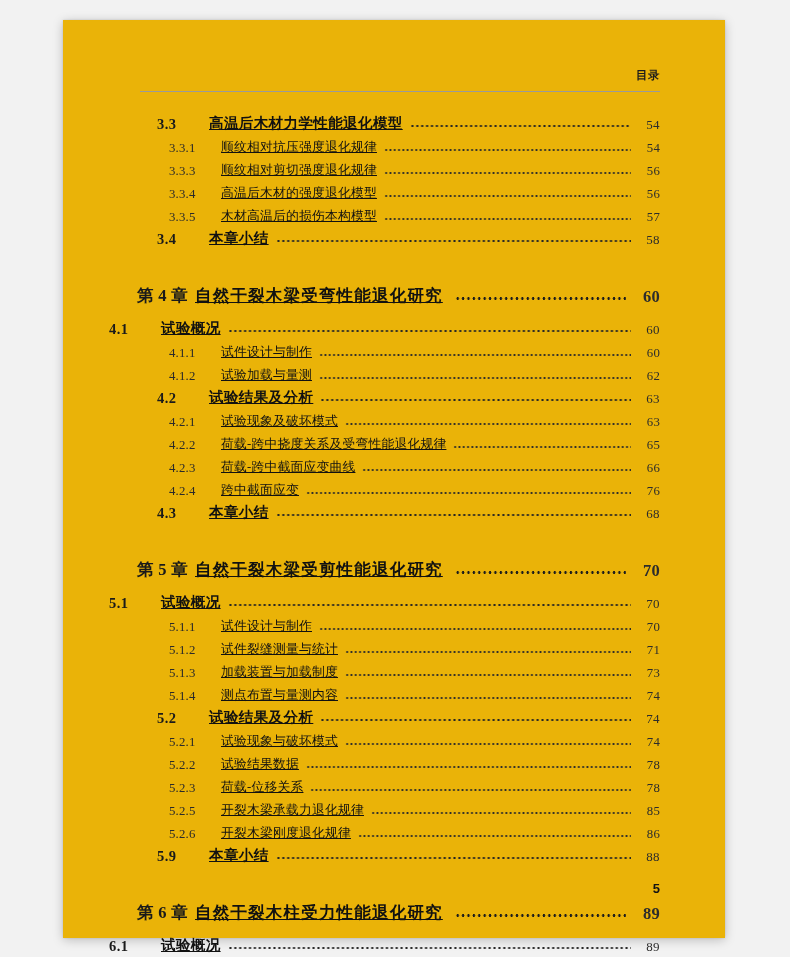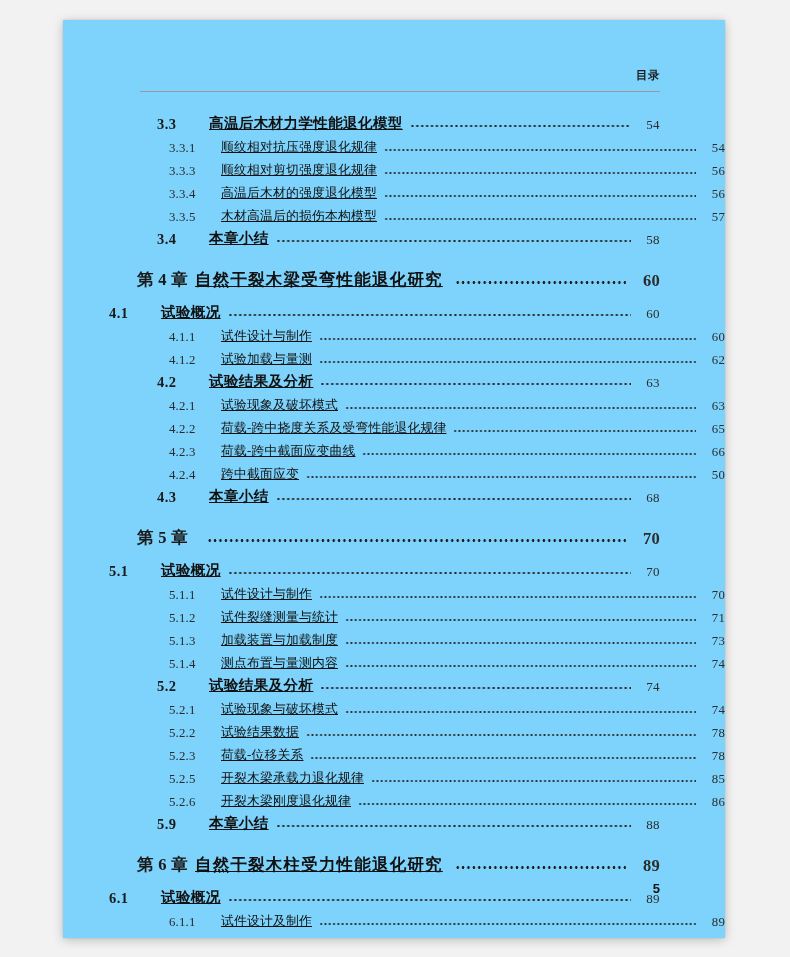"目录" #page-shadow-wrap { background: #7dd3fc -> #eab308 }
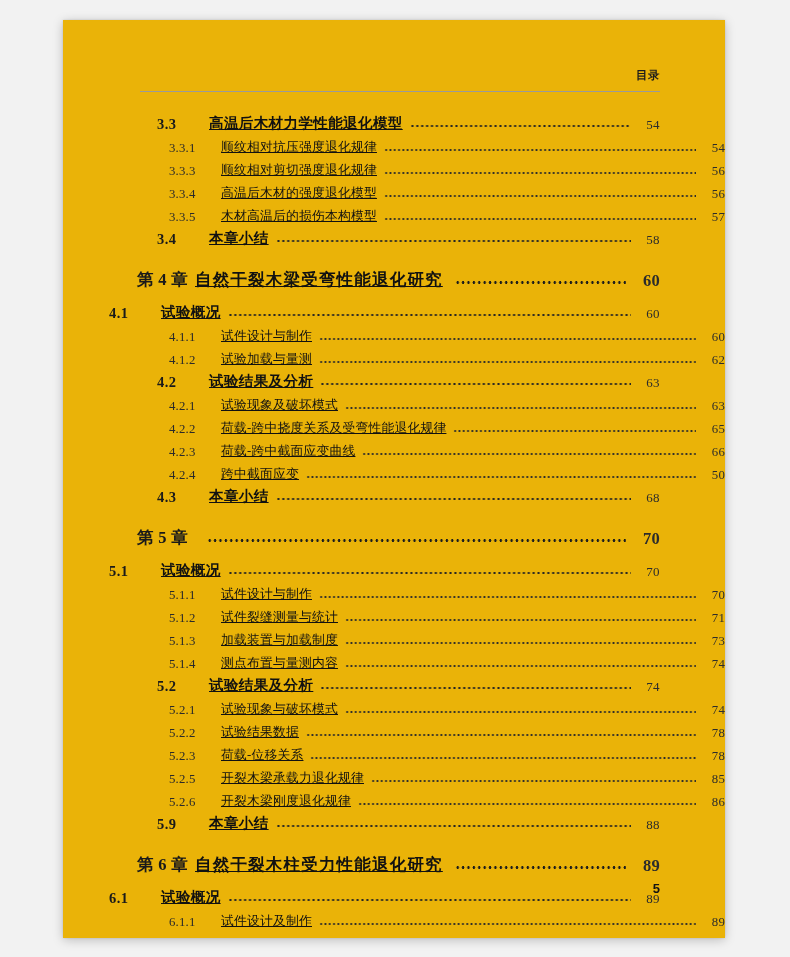"3.3.1" .lv-3 { padding-right: none -> 65px }
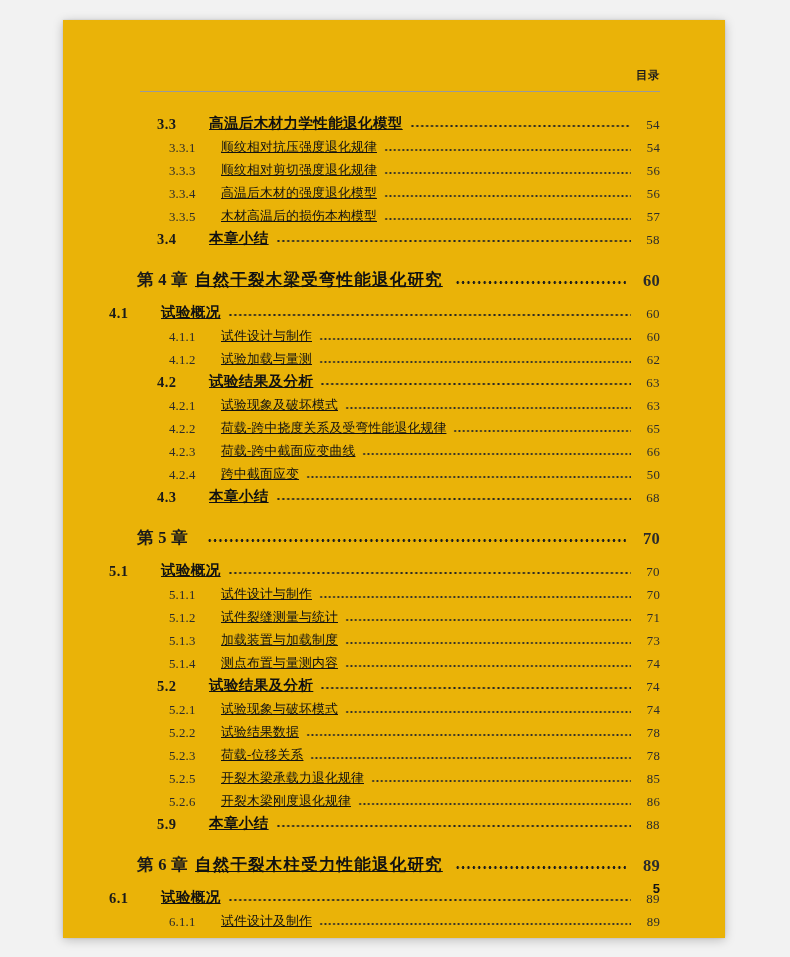"第 4 章" .gap-before-chapter { margin-top: 9px -> 25px }
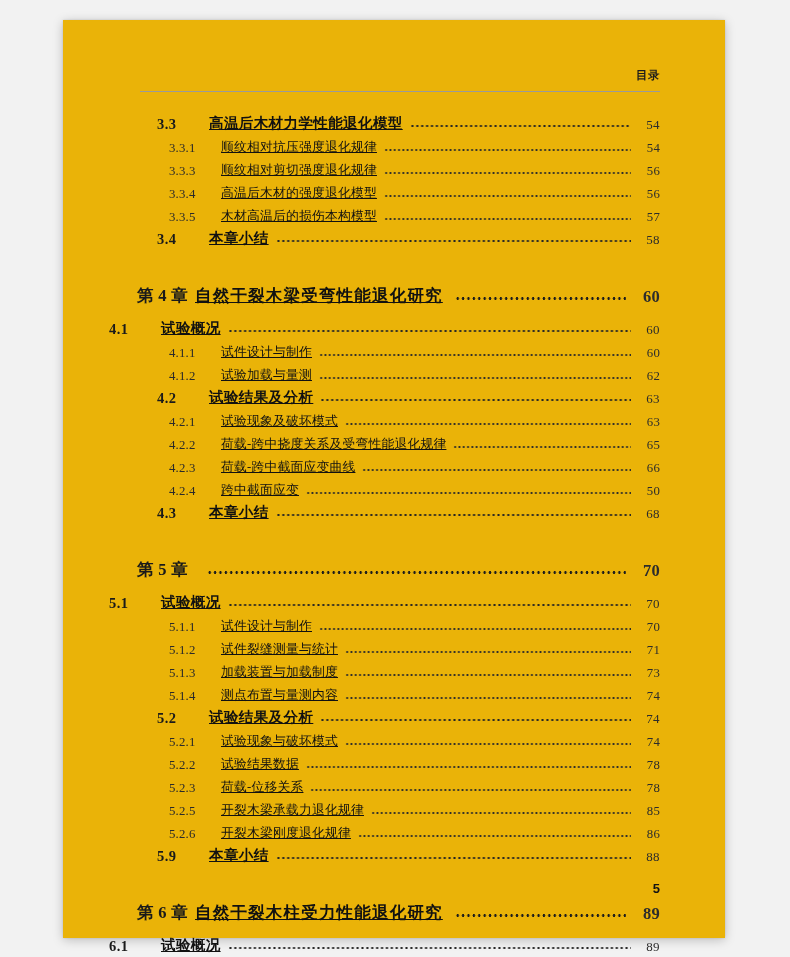"50" span.pageno { text: 50 -> 76 }
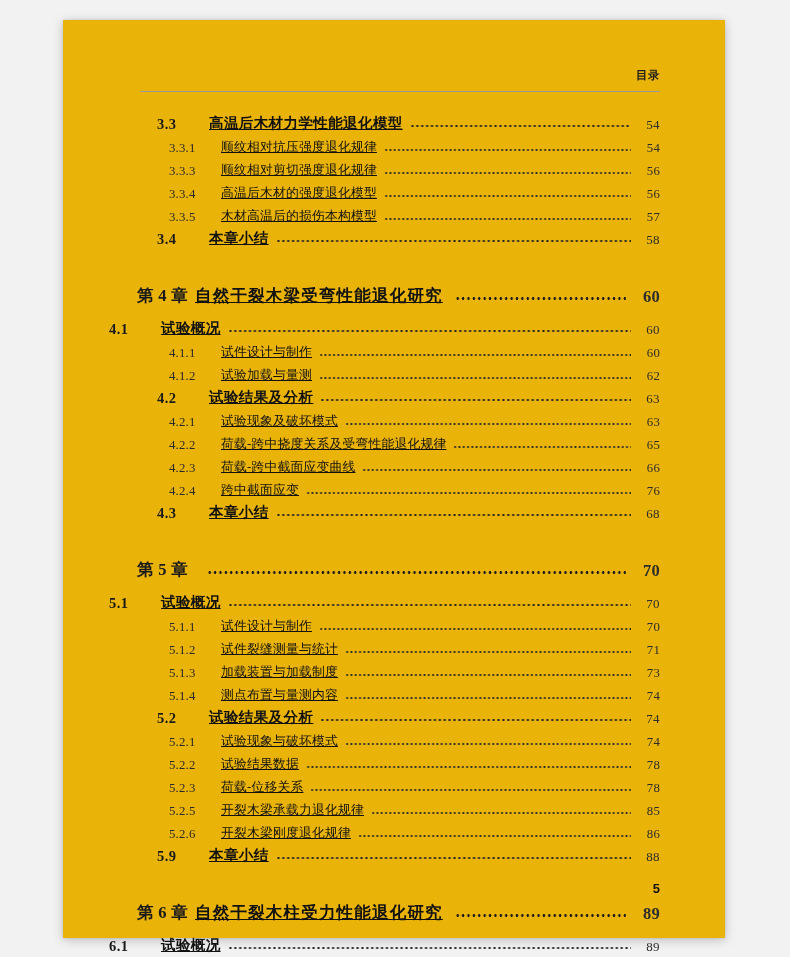"自然干裂木梁受剪性能退化研究" span.title { html: none -> <span>自然干裂木梁受剪性能退化研究</span> }
